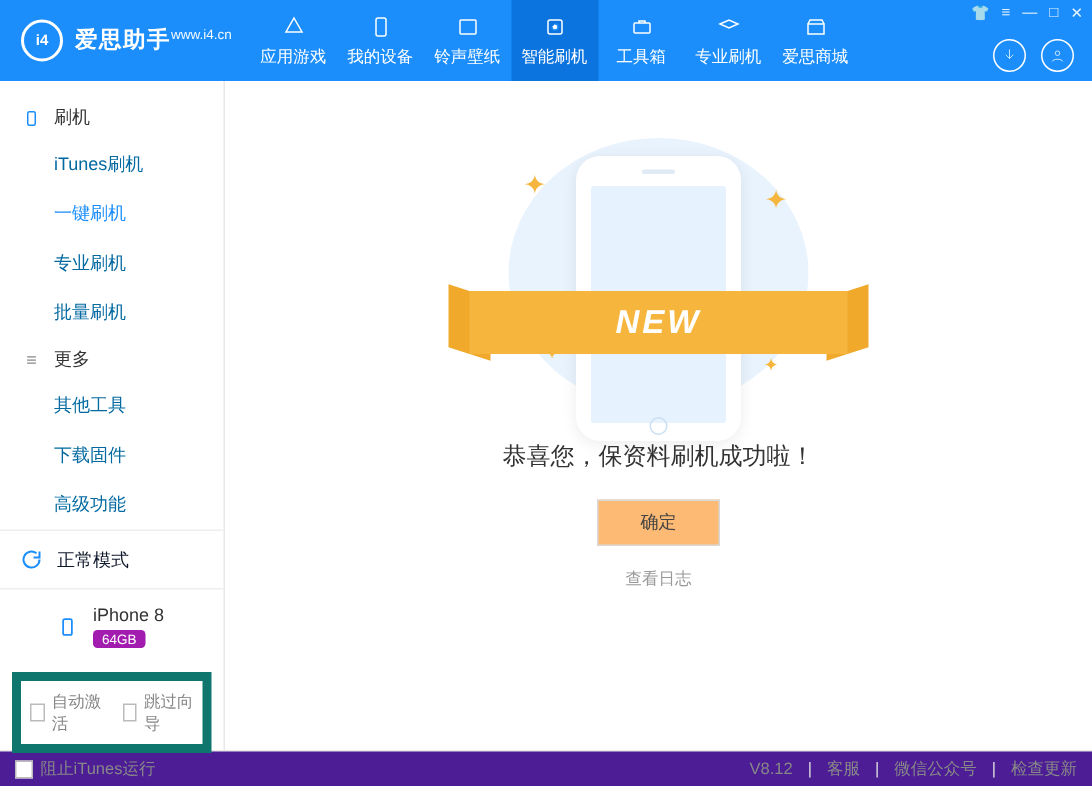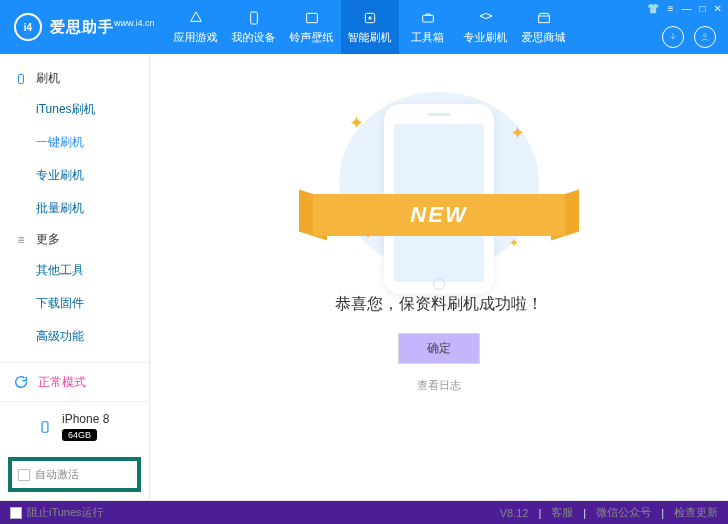"确定" .ok-btn { background: #c4b5fd -> #fdba74 }
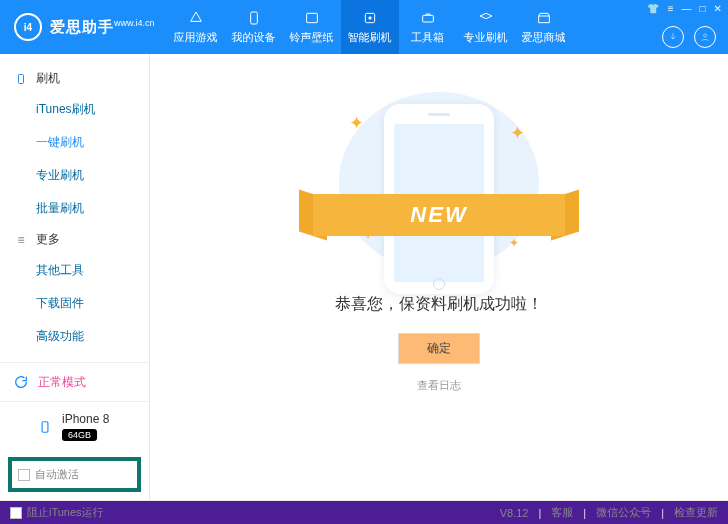"正常模式" .mode-box { color: #ec4899 -> #0f172a }
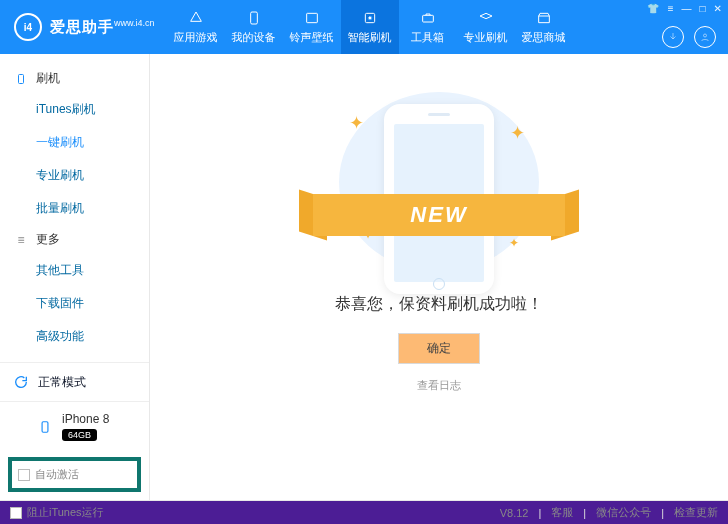"64GB" .dev-badge { background: #000000 -> #a21caf }
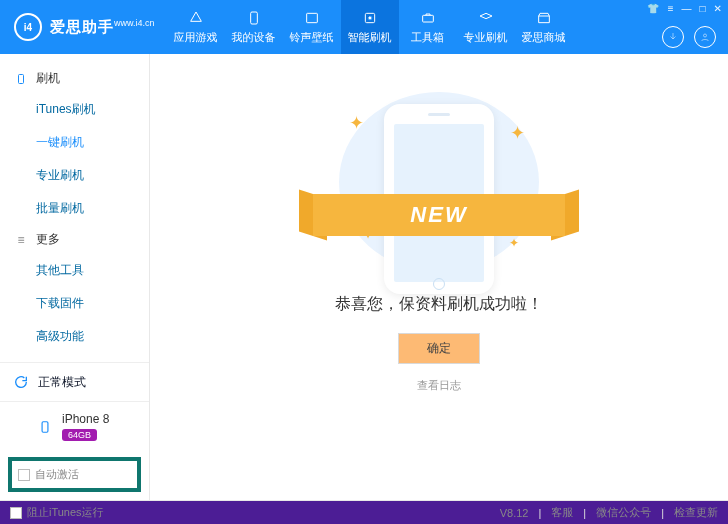"自动激活" .options-row { border: 4px solid #0f766e -> 6px solid #0f766e }
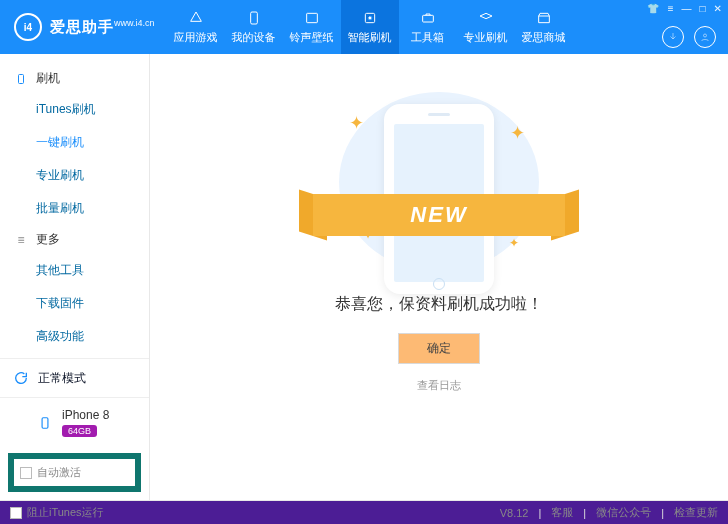"跳过向导" label.chk { html: none -> <label> <span></span> <span>跳过向导</span> </label> }
